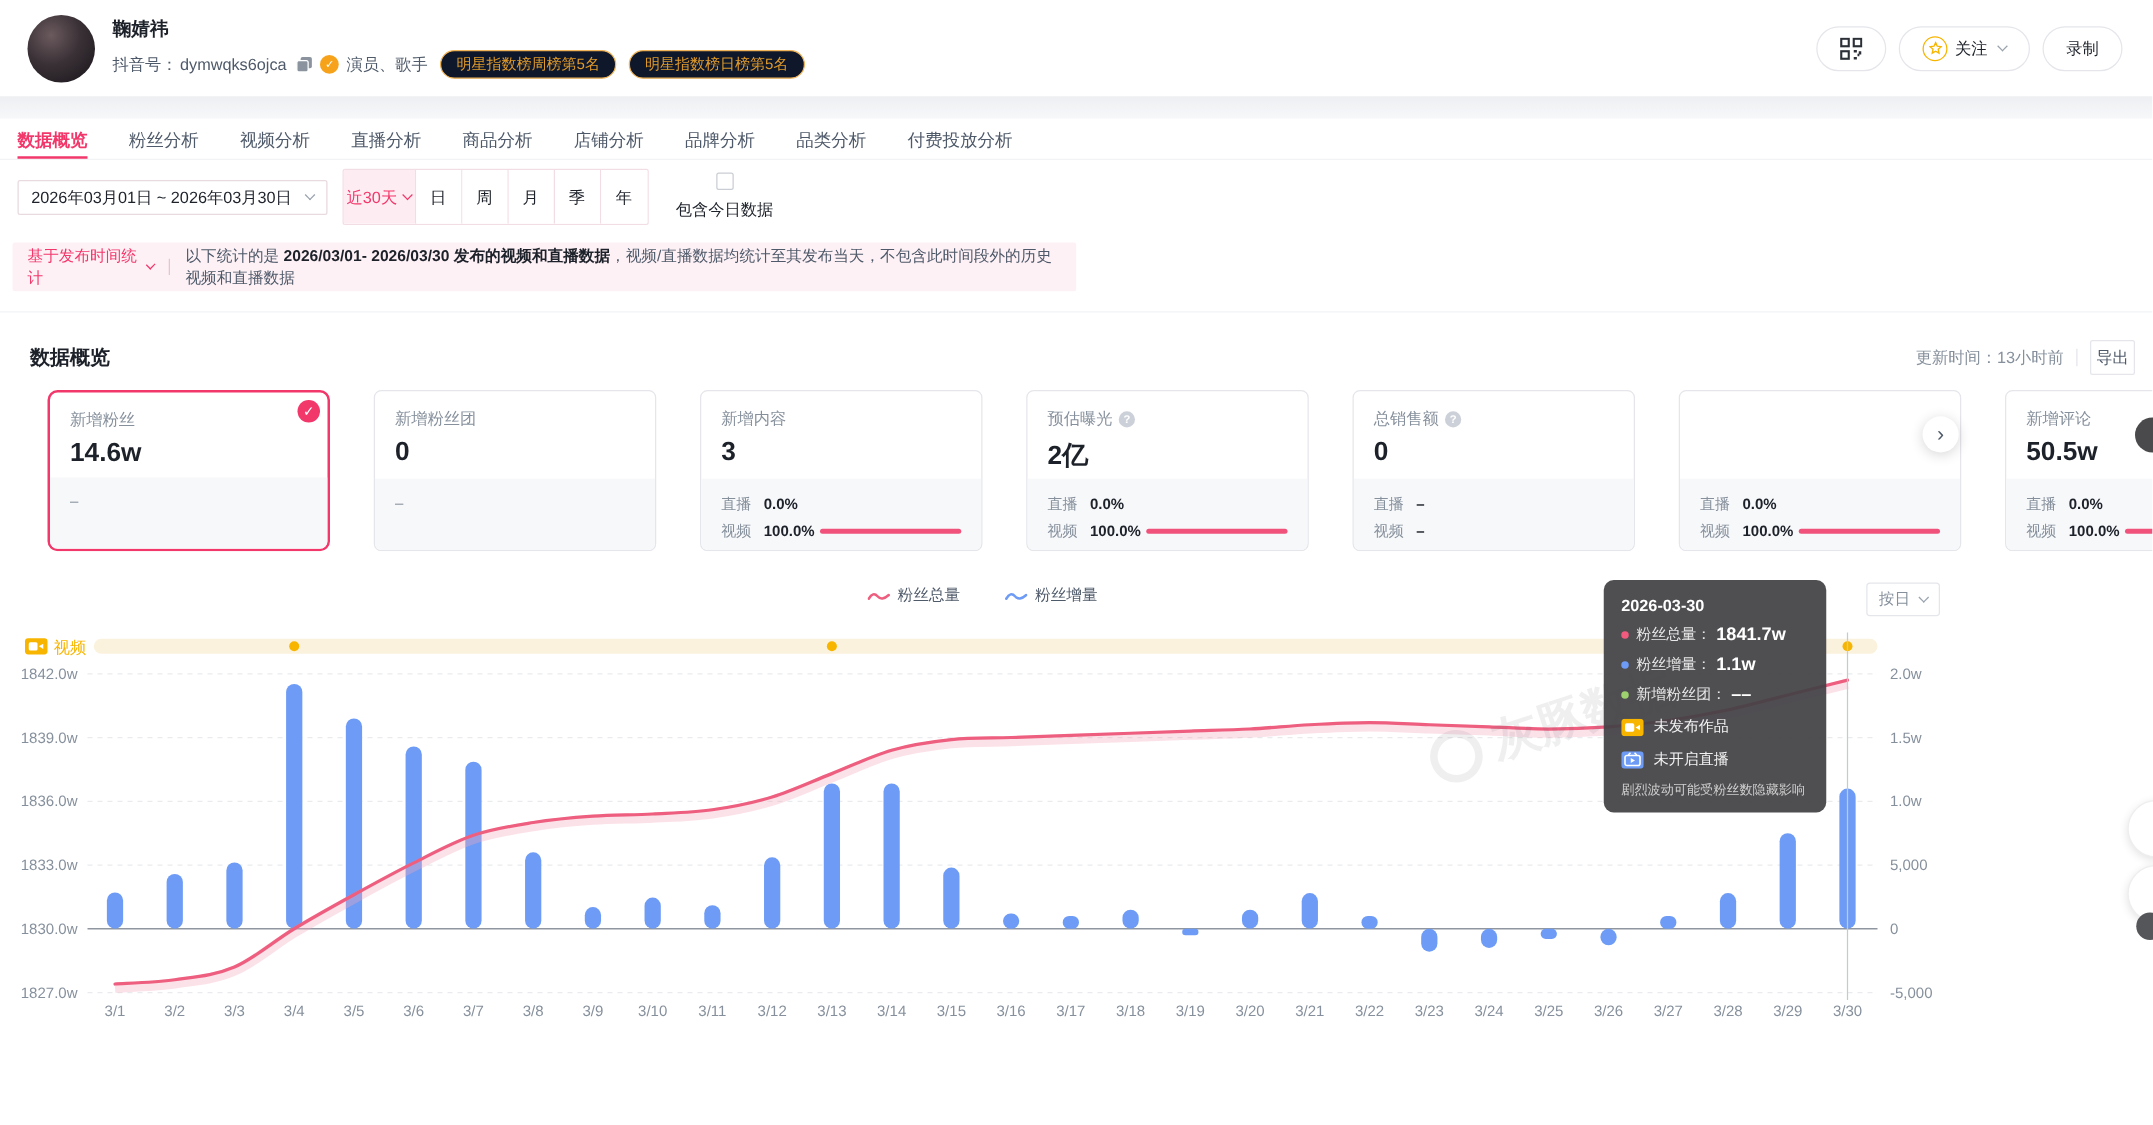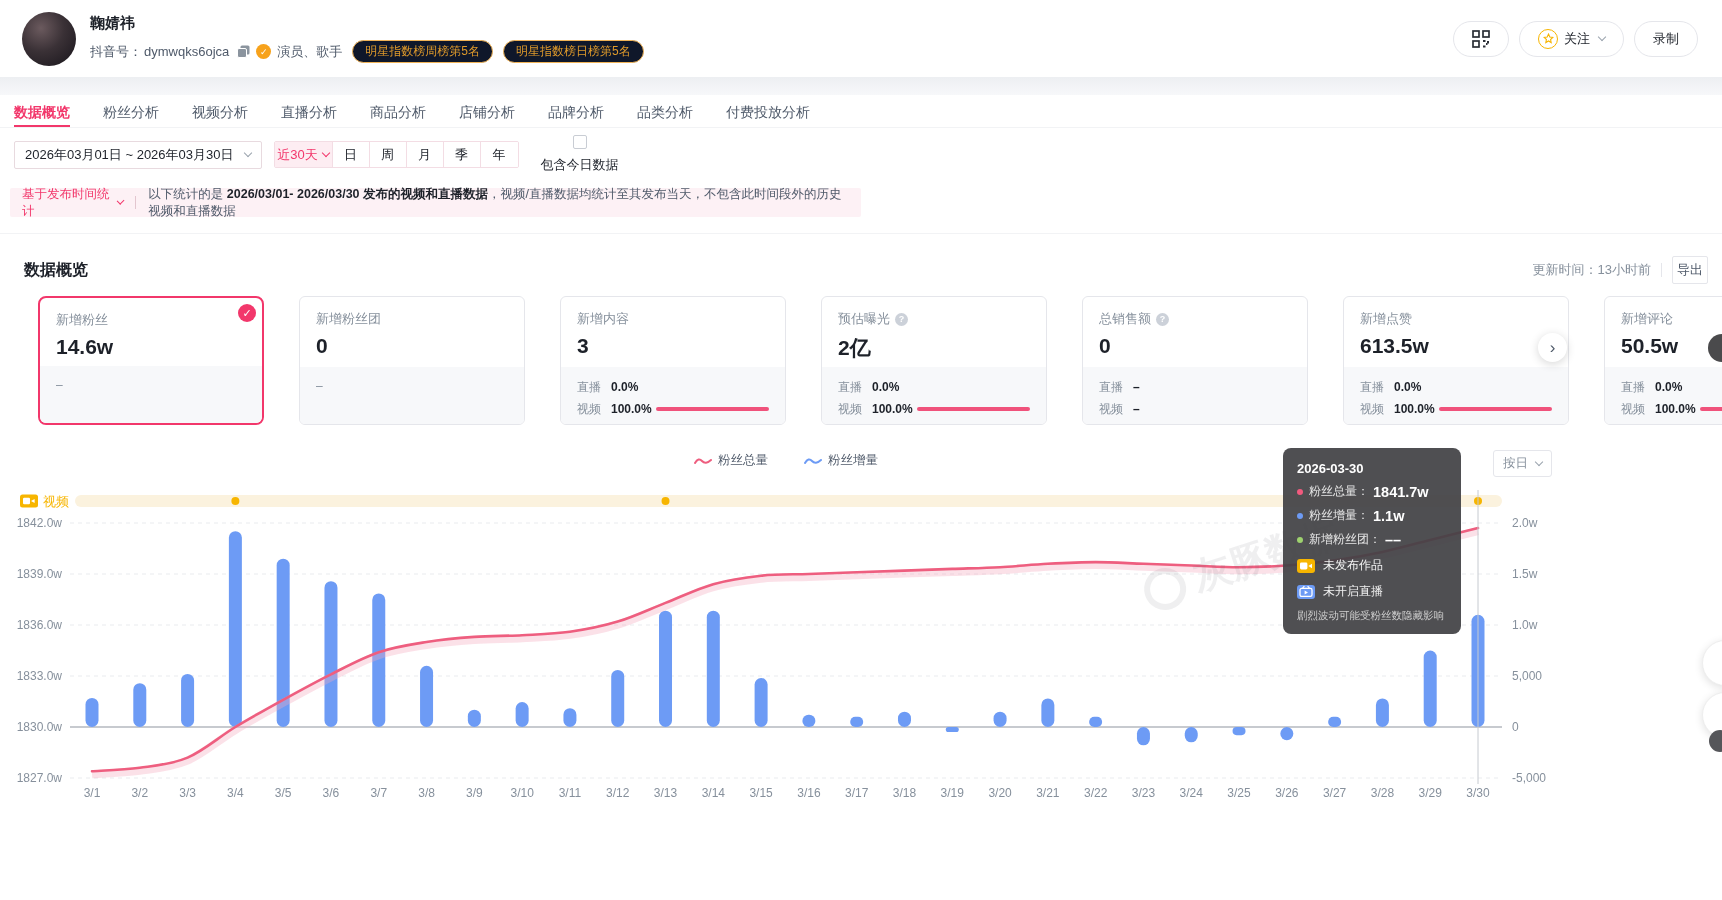"近30天" .seg { height: 27px -> 45px }
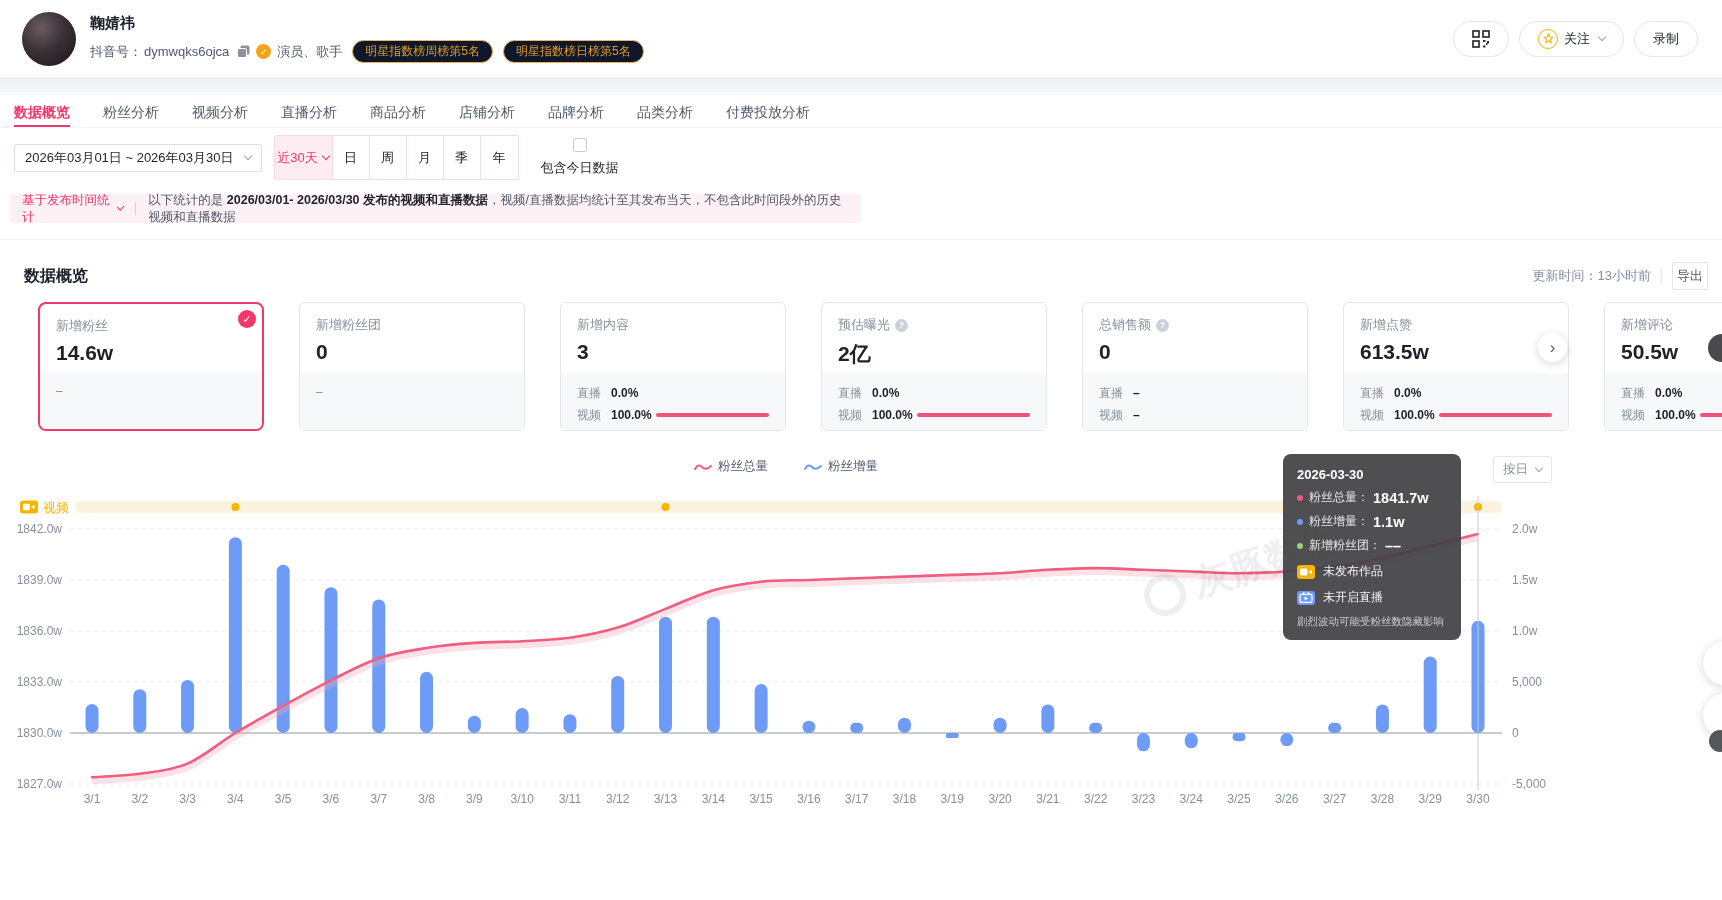"基于发布时间统计" .notice { height: 29px -> 39px }
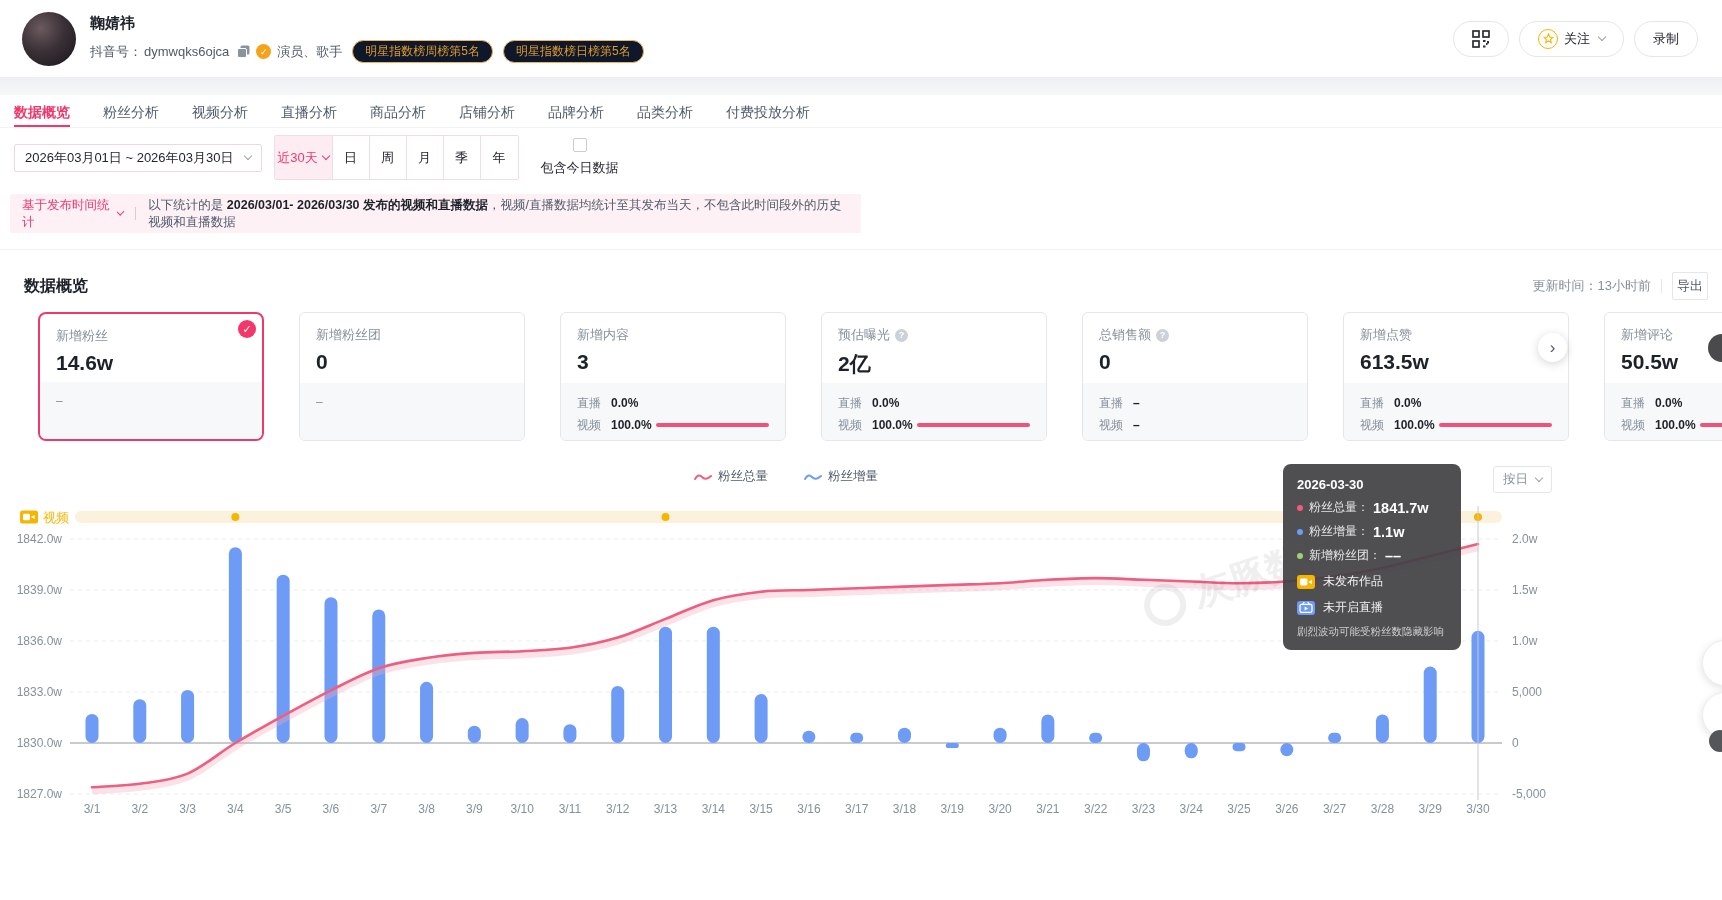"新增点赞" div.card-top { html: <div> <div> <span>新增点赞</span> </div> <div>613.5w</div> </div> -> none }
